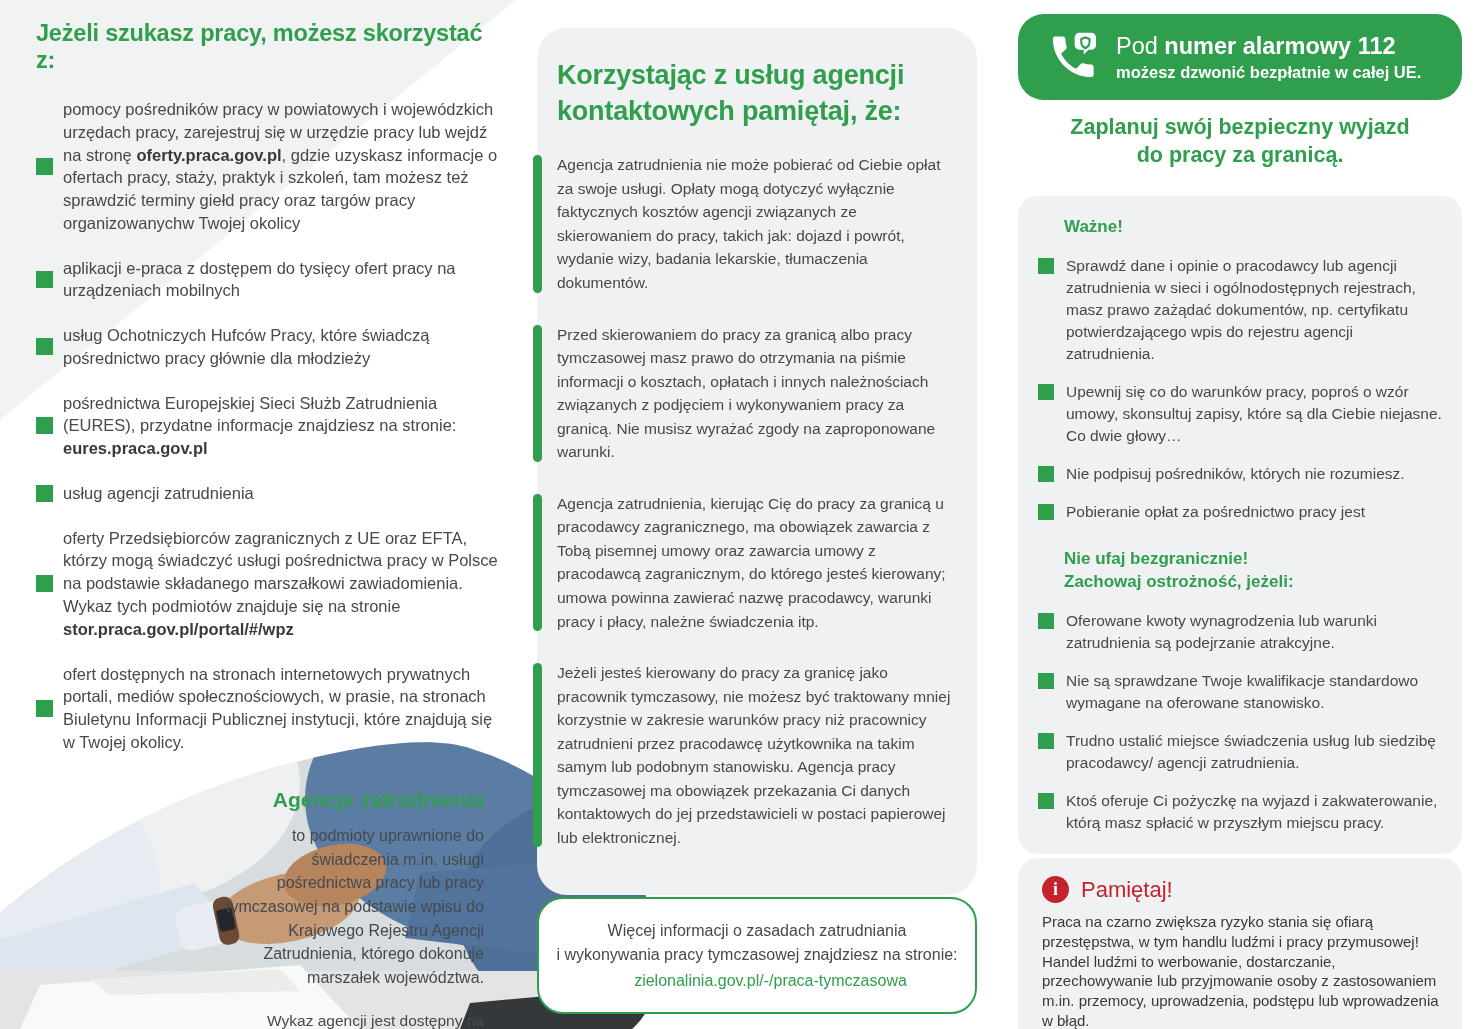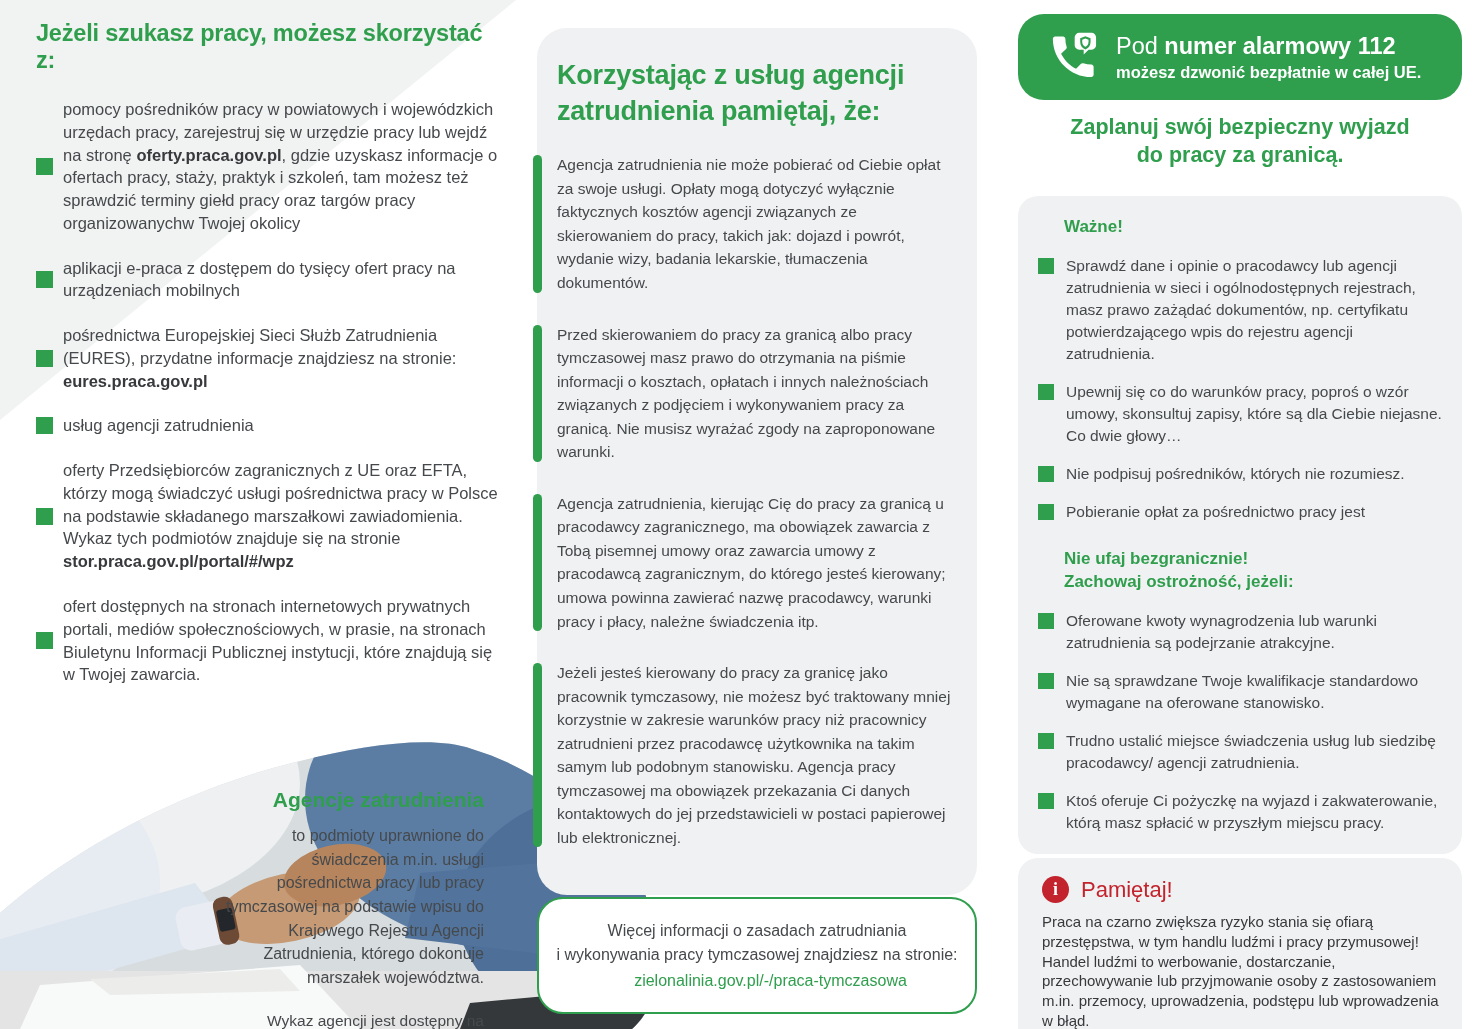"Korzystając z usług agencji zatrudnienia" h2.mid-title { text: zatrudnienia -> kontaktowych }
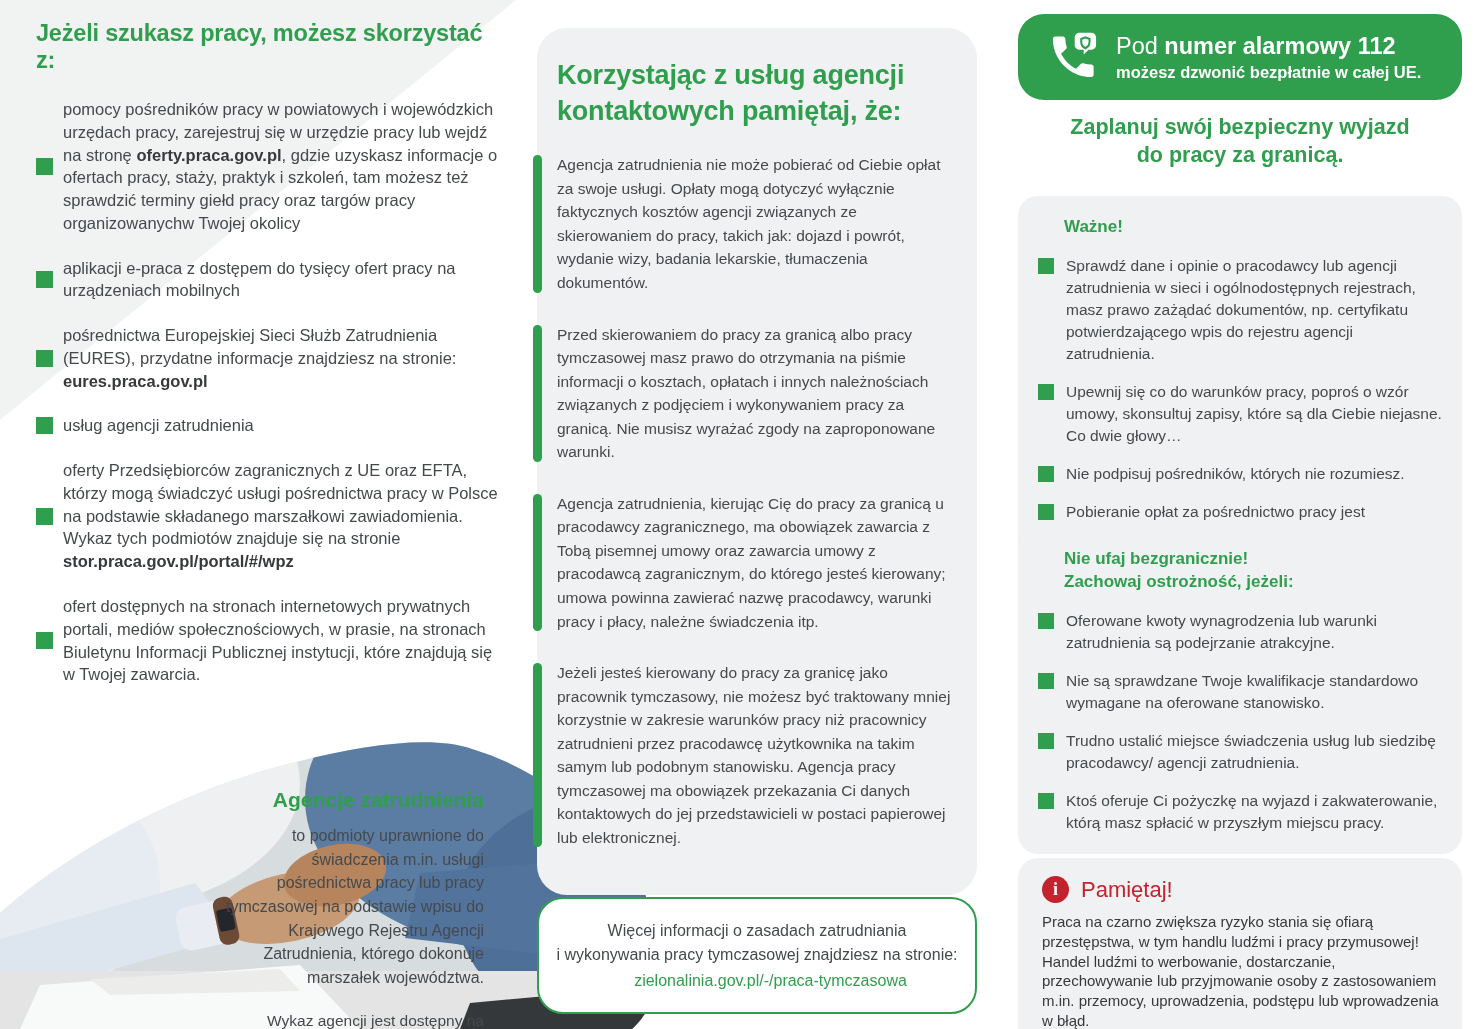"usług Ochotniczych Hufców Pracy, które" li { html: none -> <li> <span></span> <span><span>usług Ochotniczych Hufców Pracy, które świadczą pośrednictwo pracy głównie dla młodzieży</span></span> </li> }
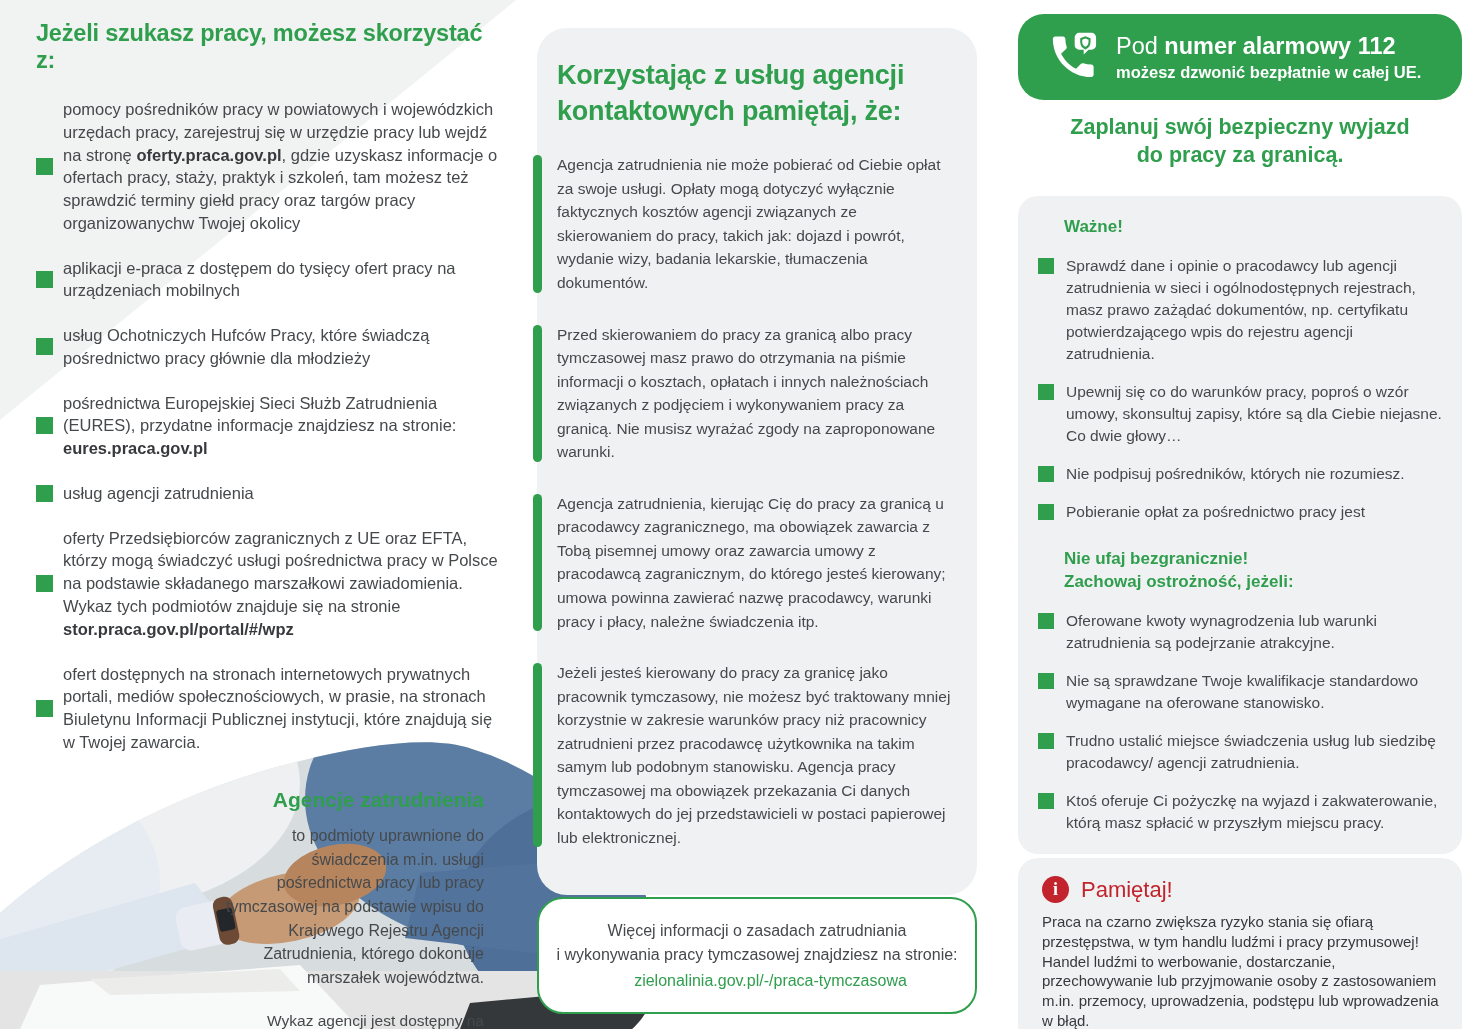"ofert dostępnych na stronach" span { text: zawarcia -> okolicy }
